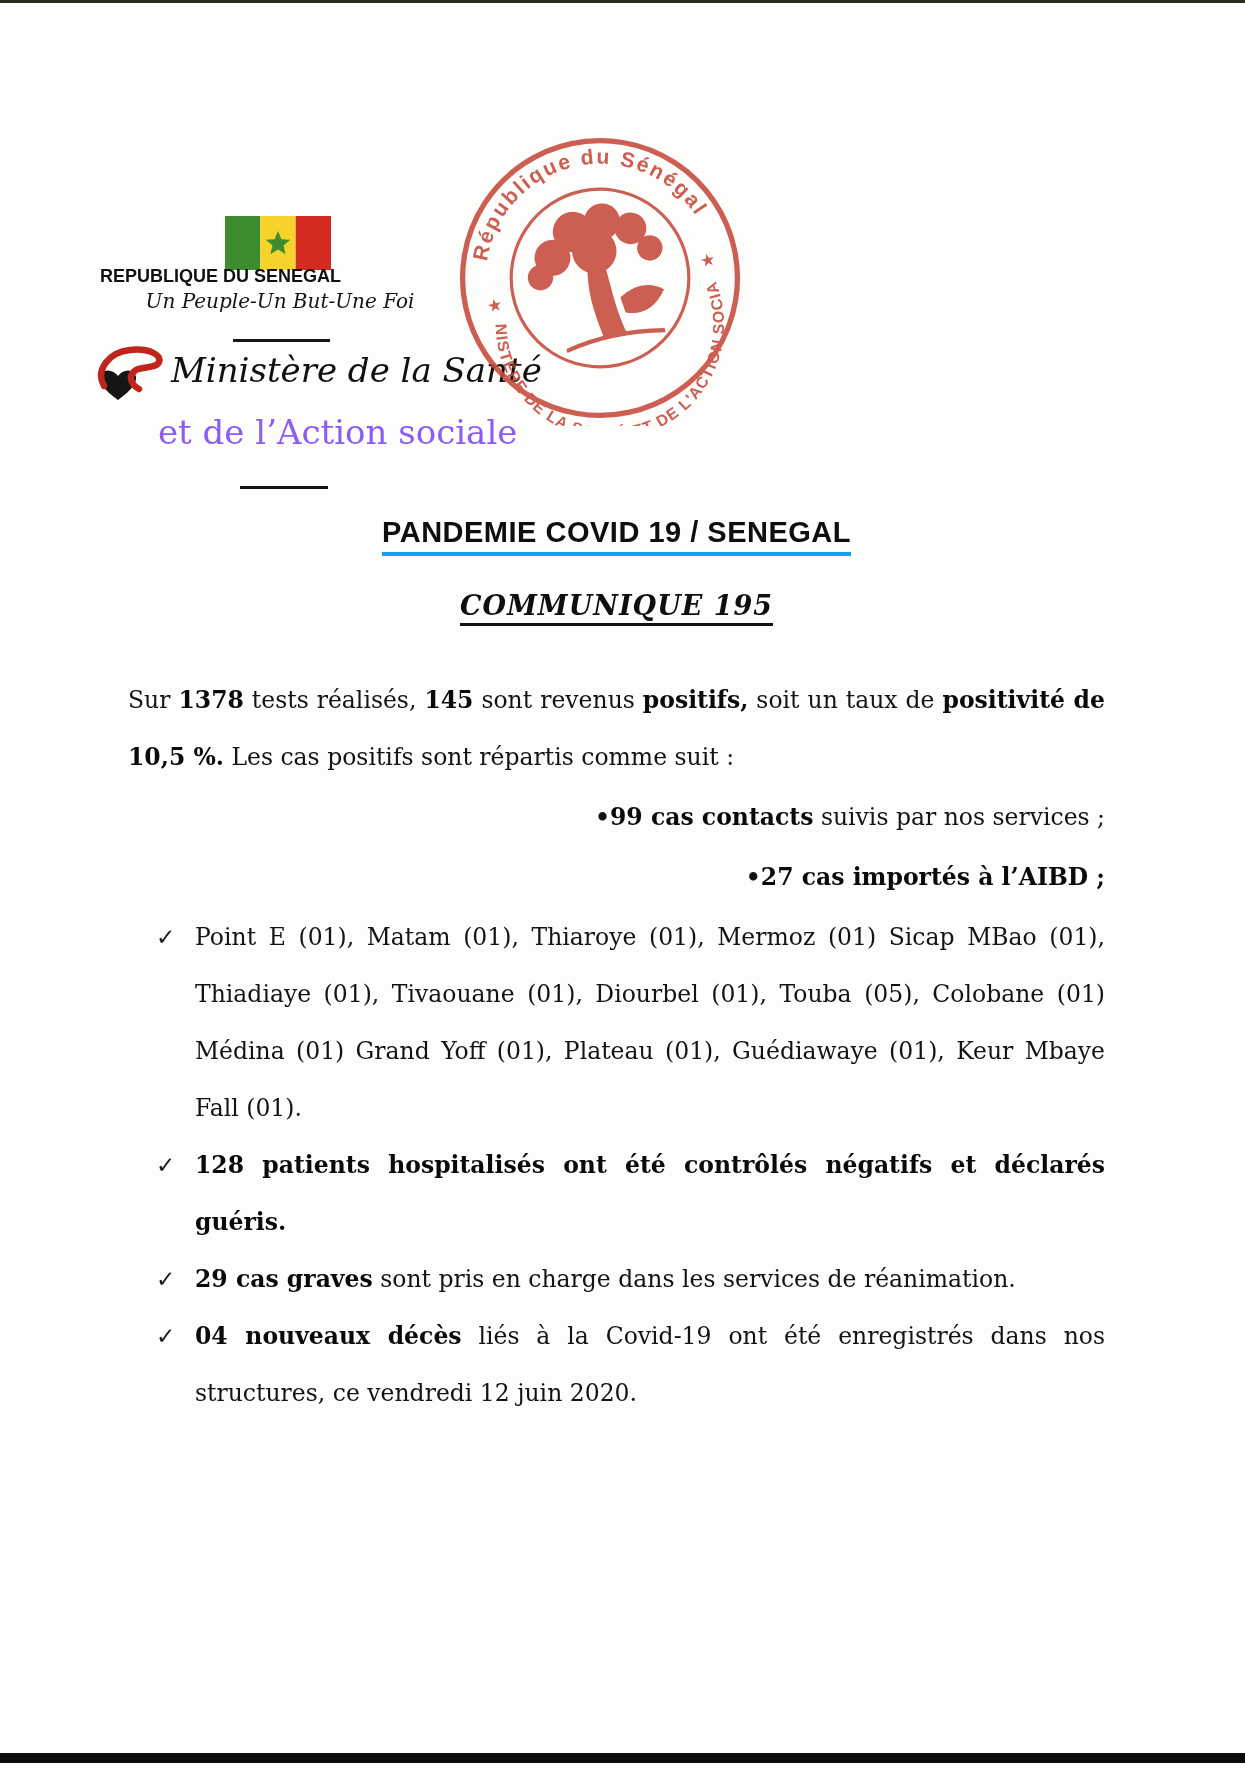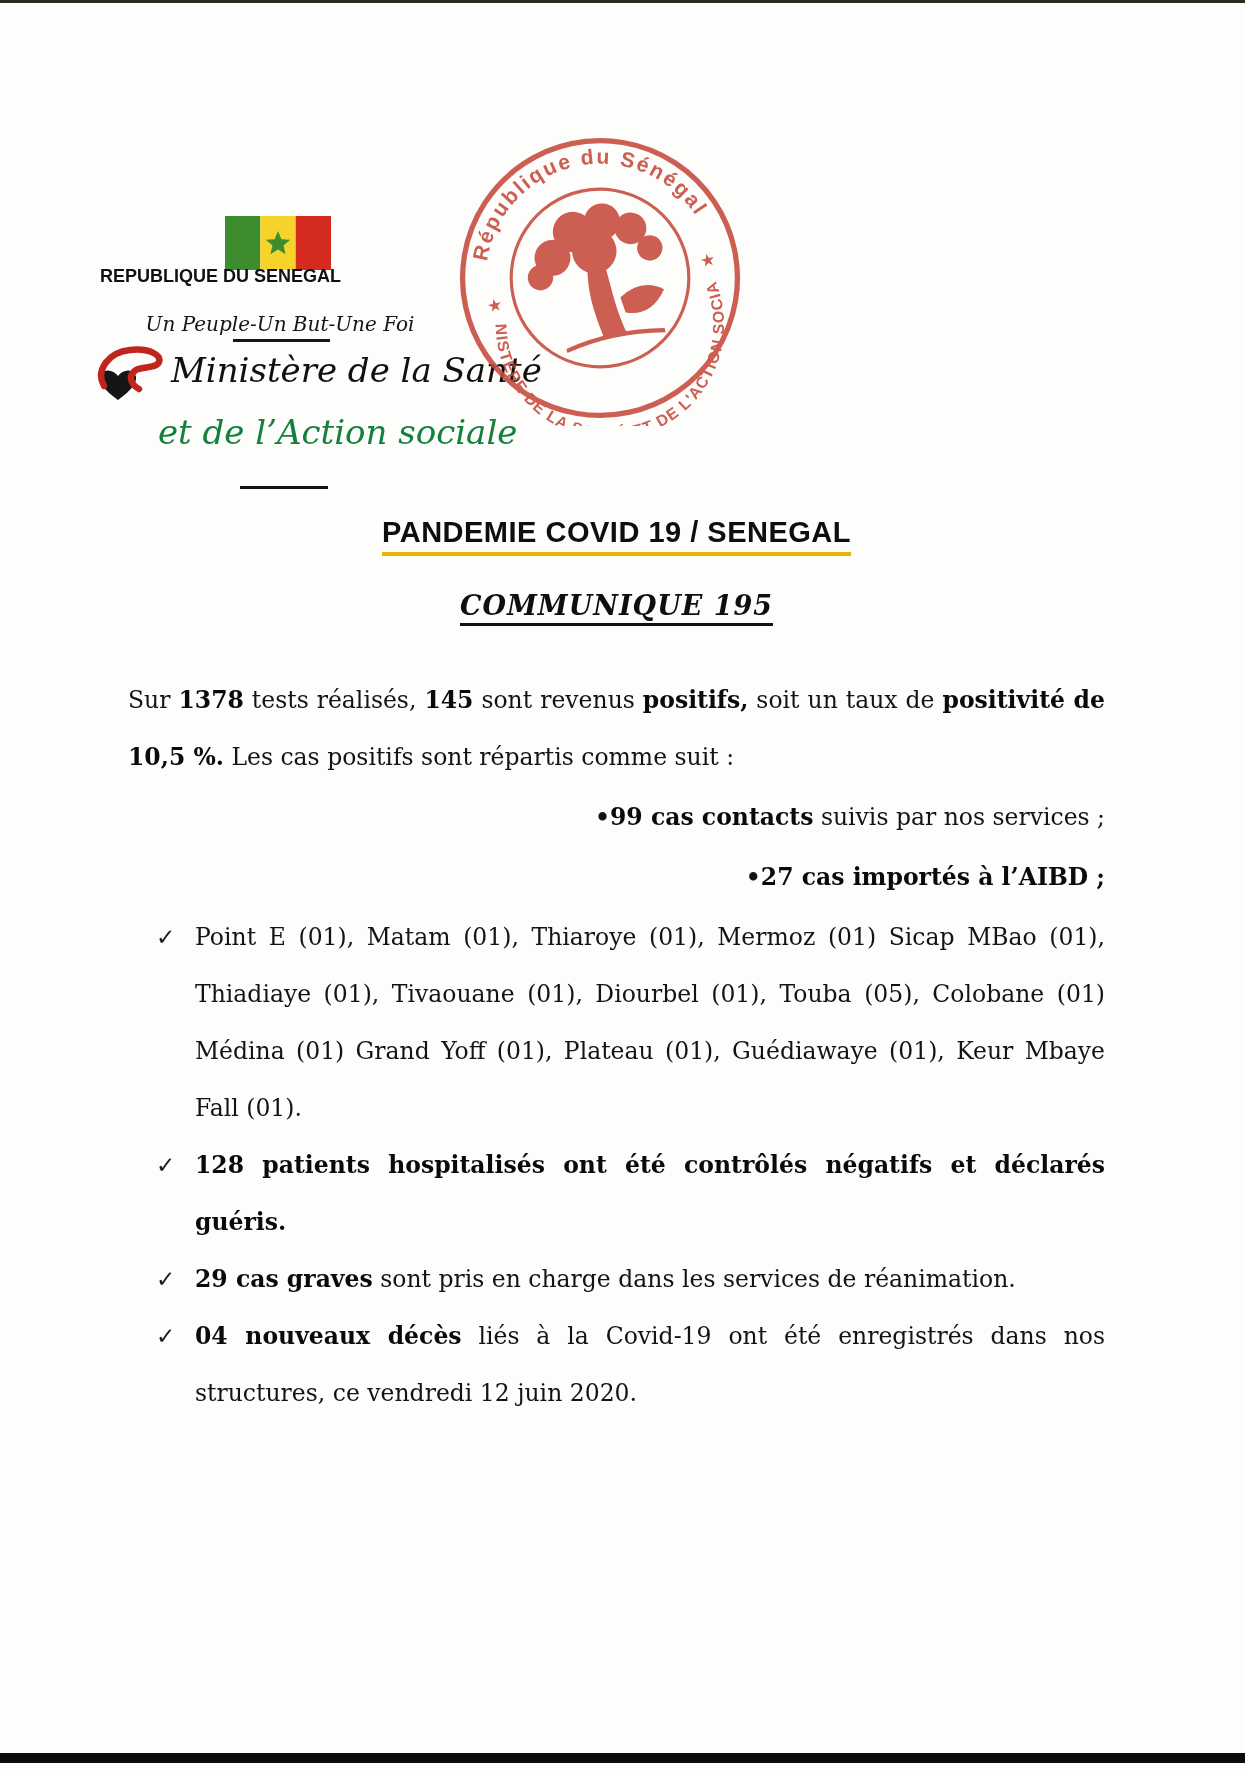"Un Peuple-Un But-Une Foi" .motto { margin-top: 23px -> none }
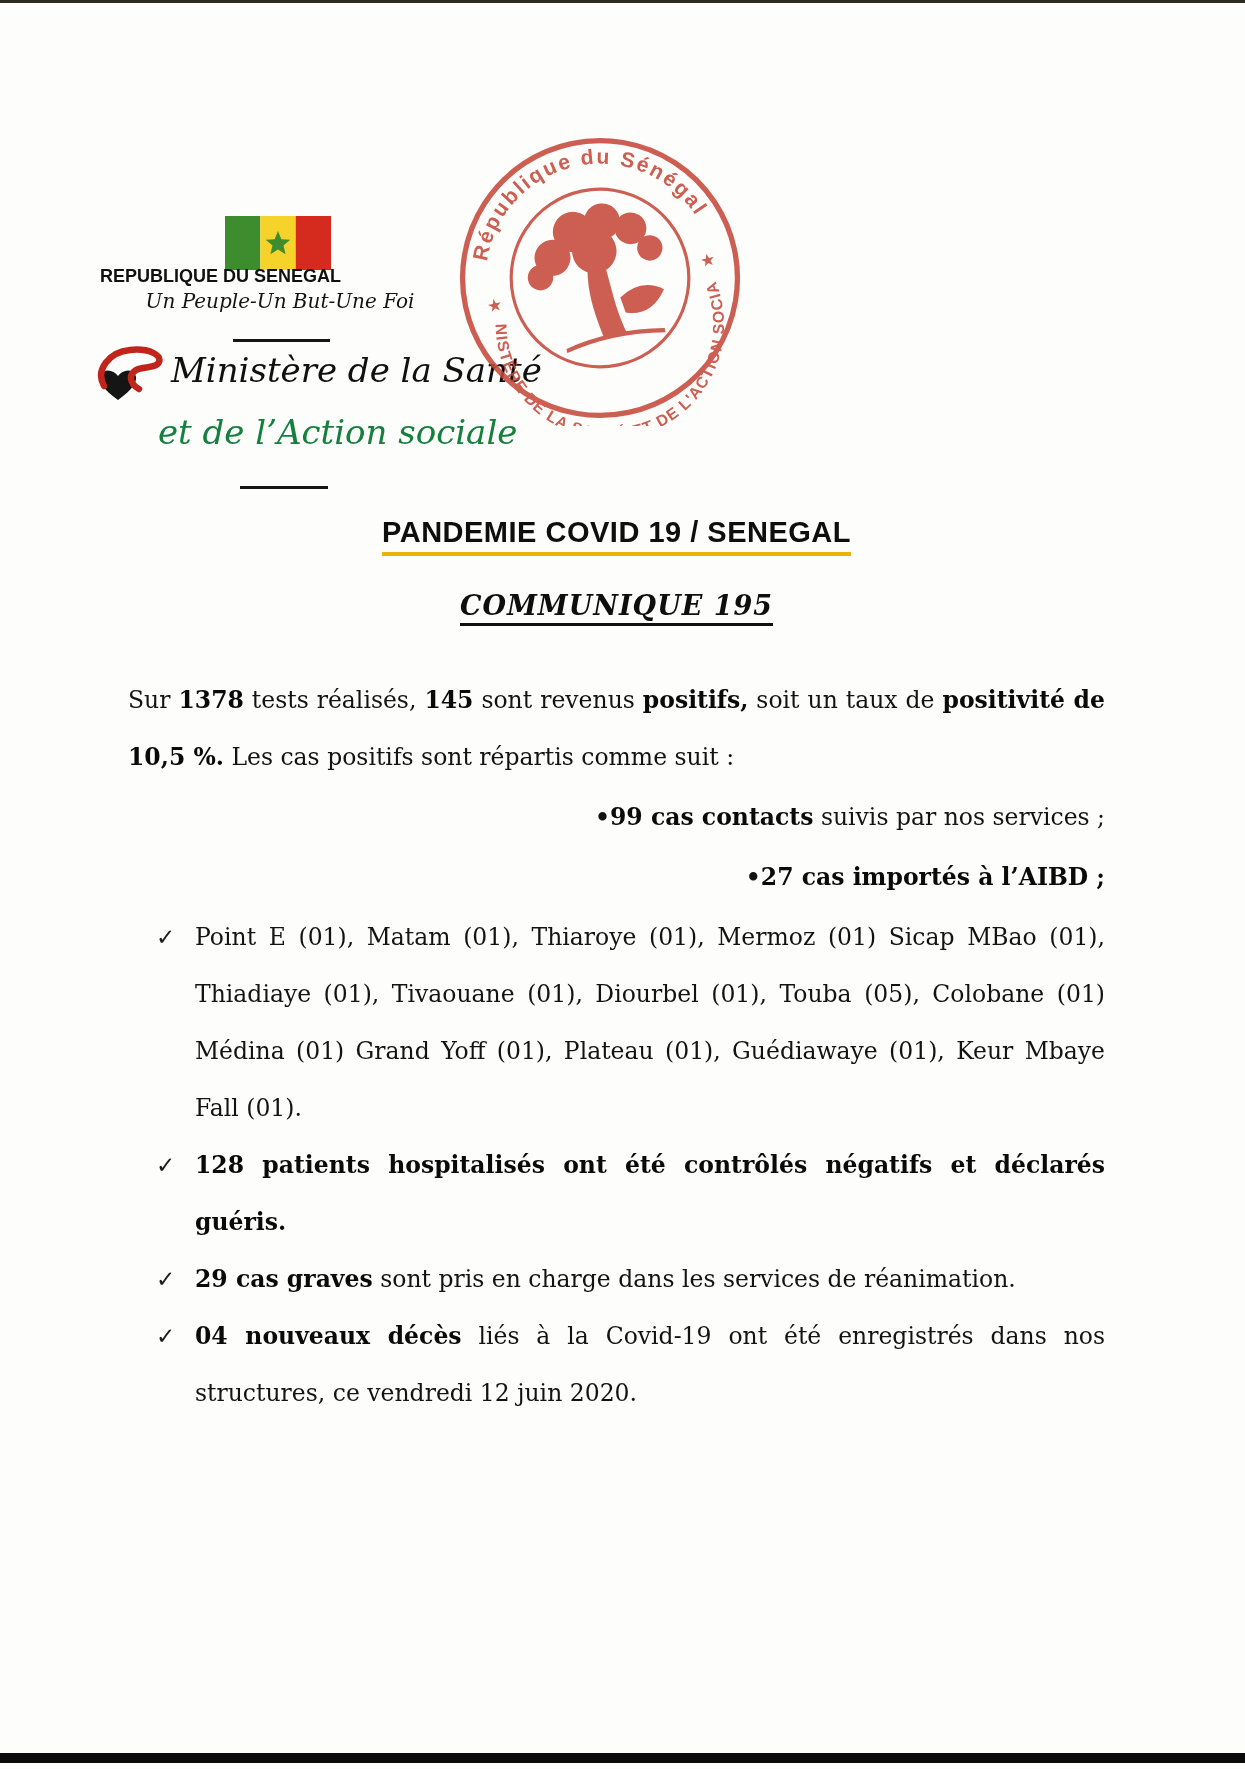"et de l’Action sociale" .ministry-2 { color: #15803d -> #8b5cf6; font-style: italic -> none }
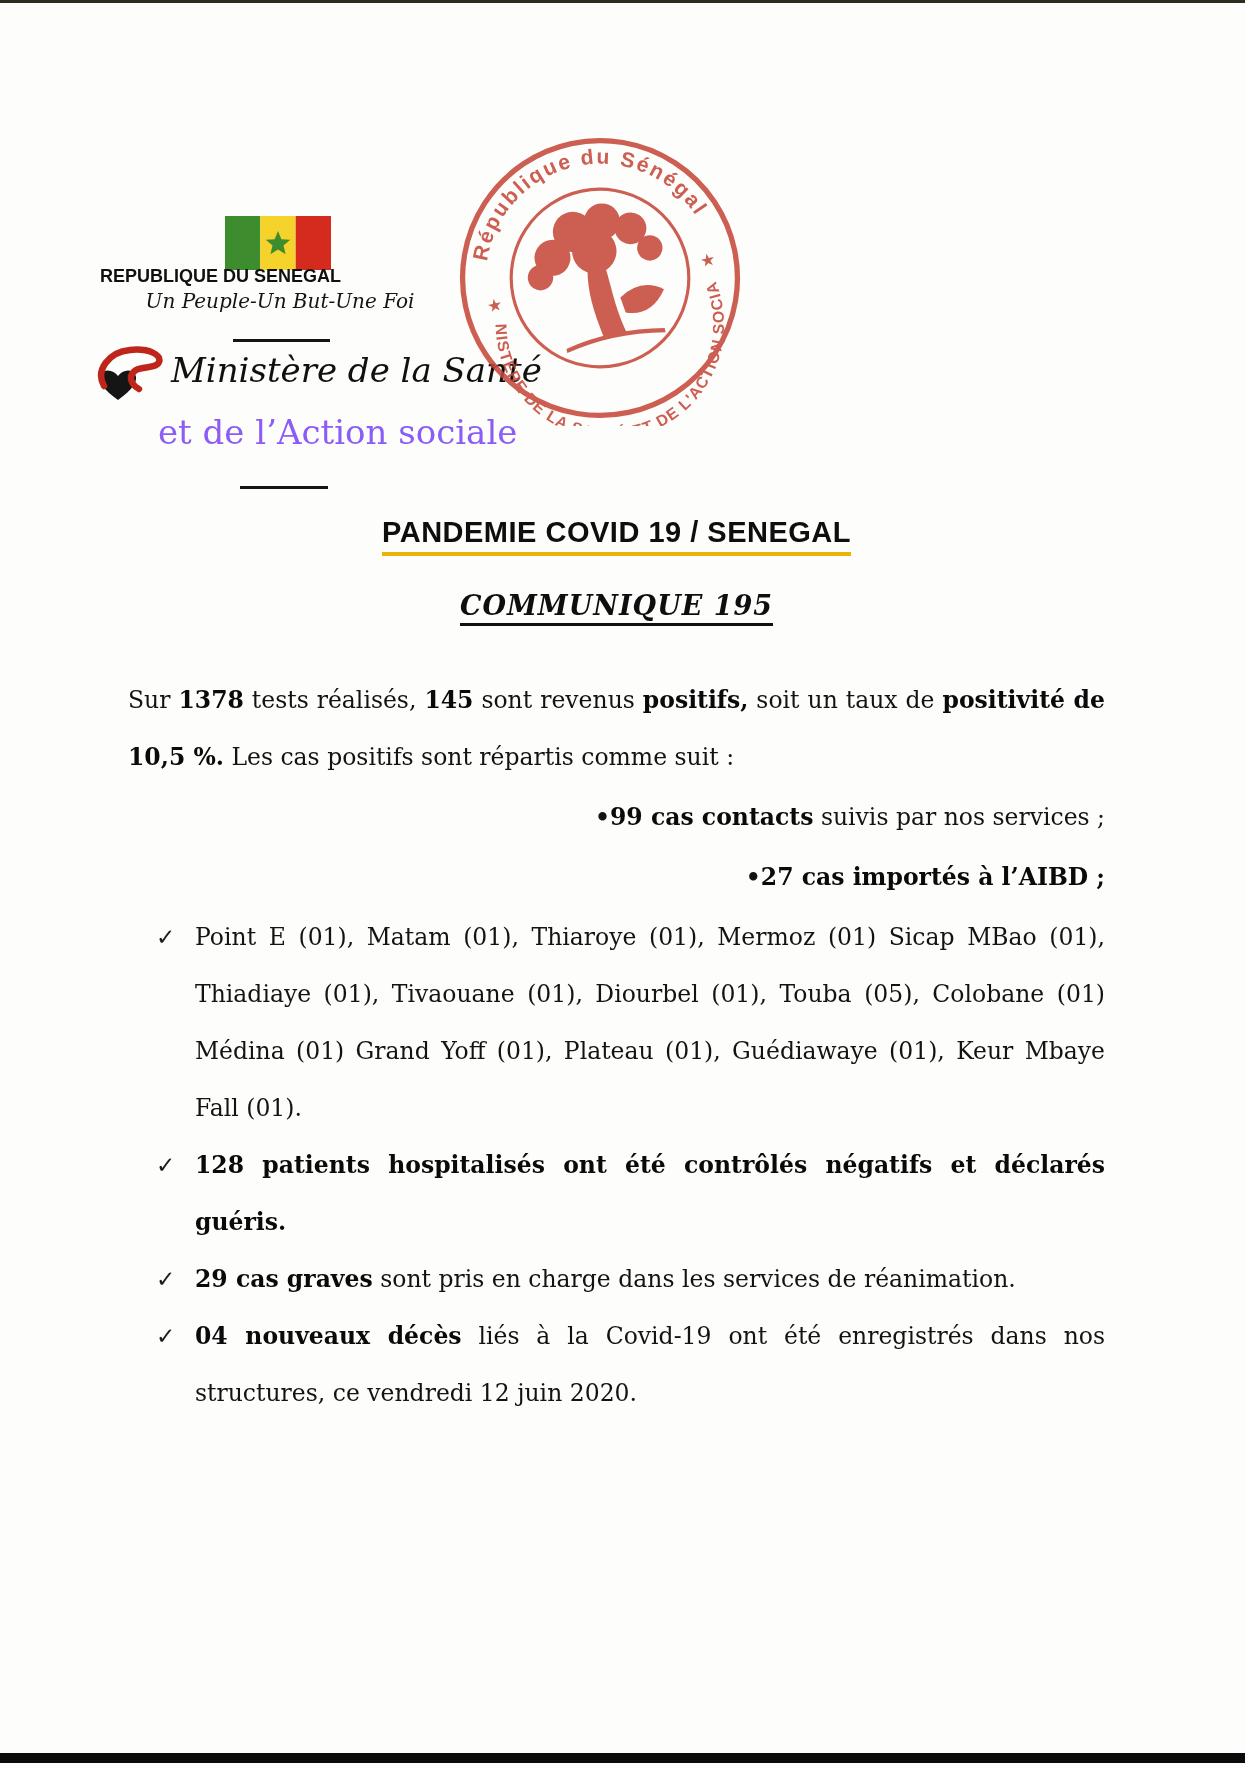"PANDEMIE COVID 19 / SENEGAL" .title-main > span { border-bottom: 4px solid #eab308 -> 4px solid #0ea5e9 }
